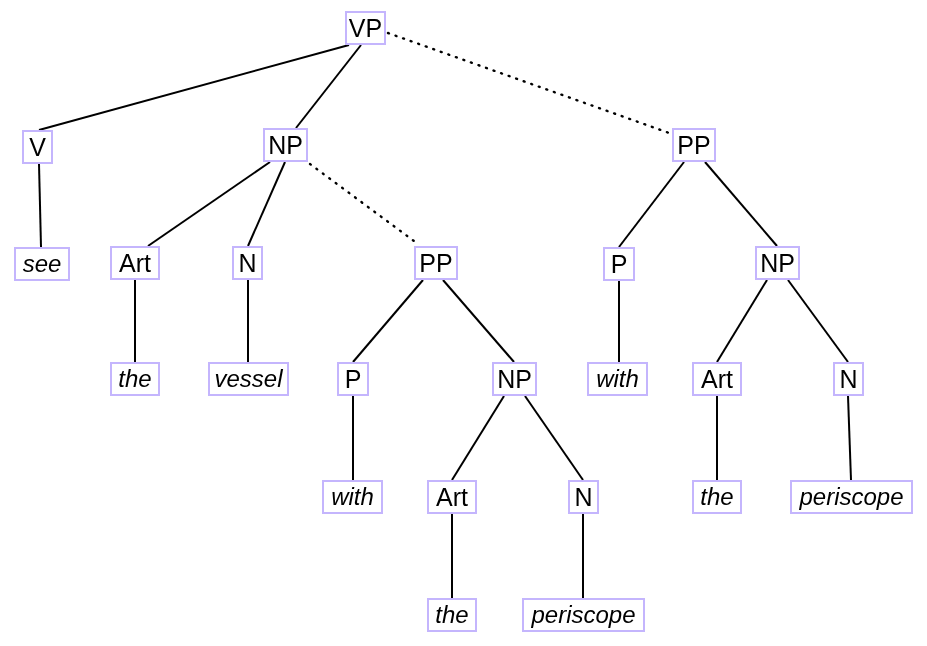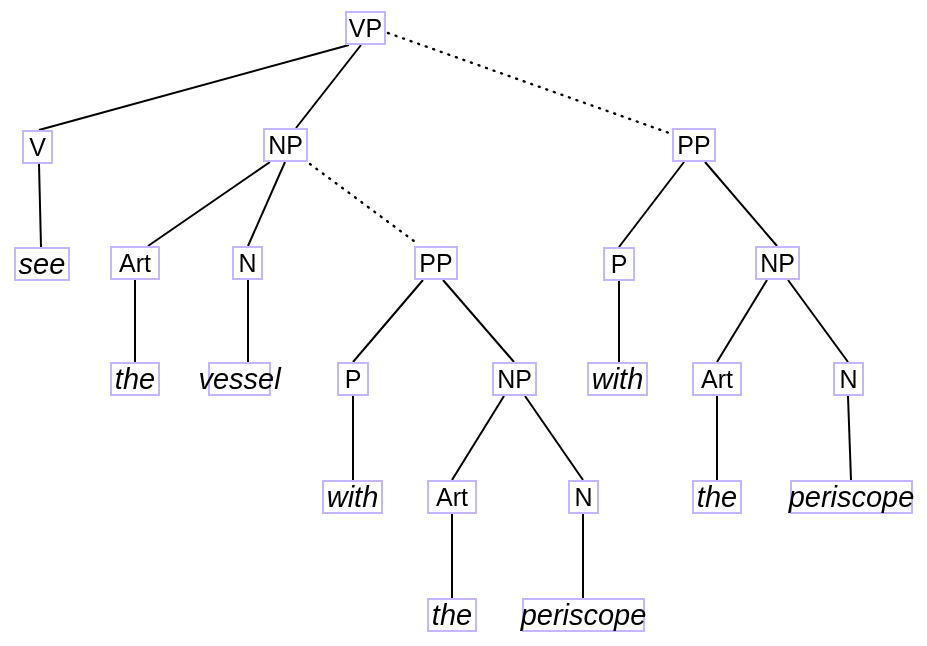"see" .tree-node.word { font-size: 29px -> 24px }
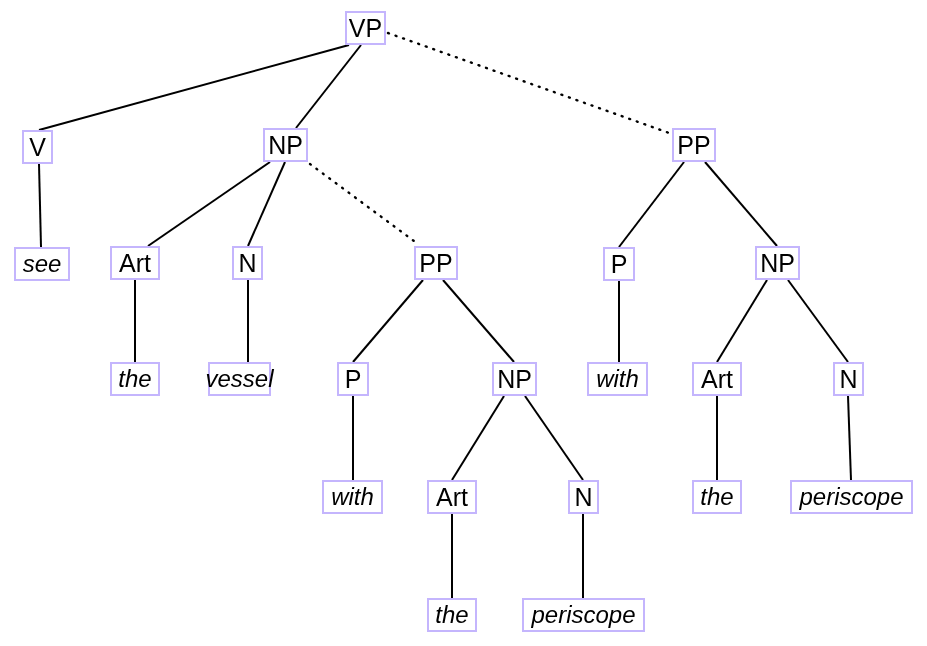"vessel" div.tree-node { width: 63px -> 81px }
